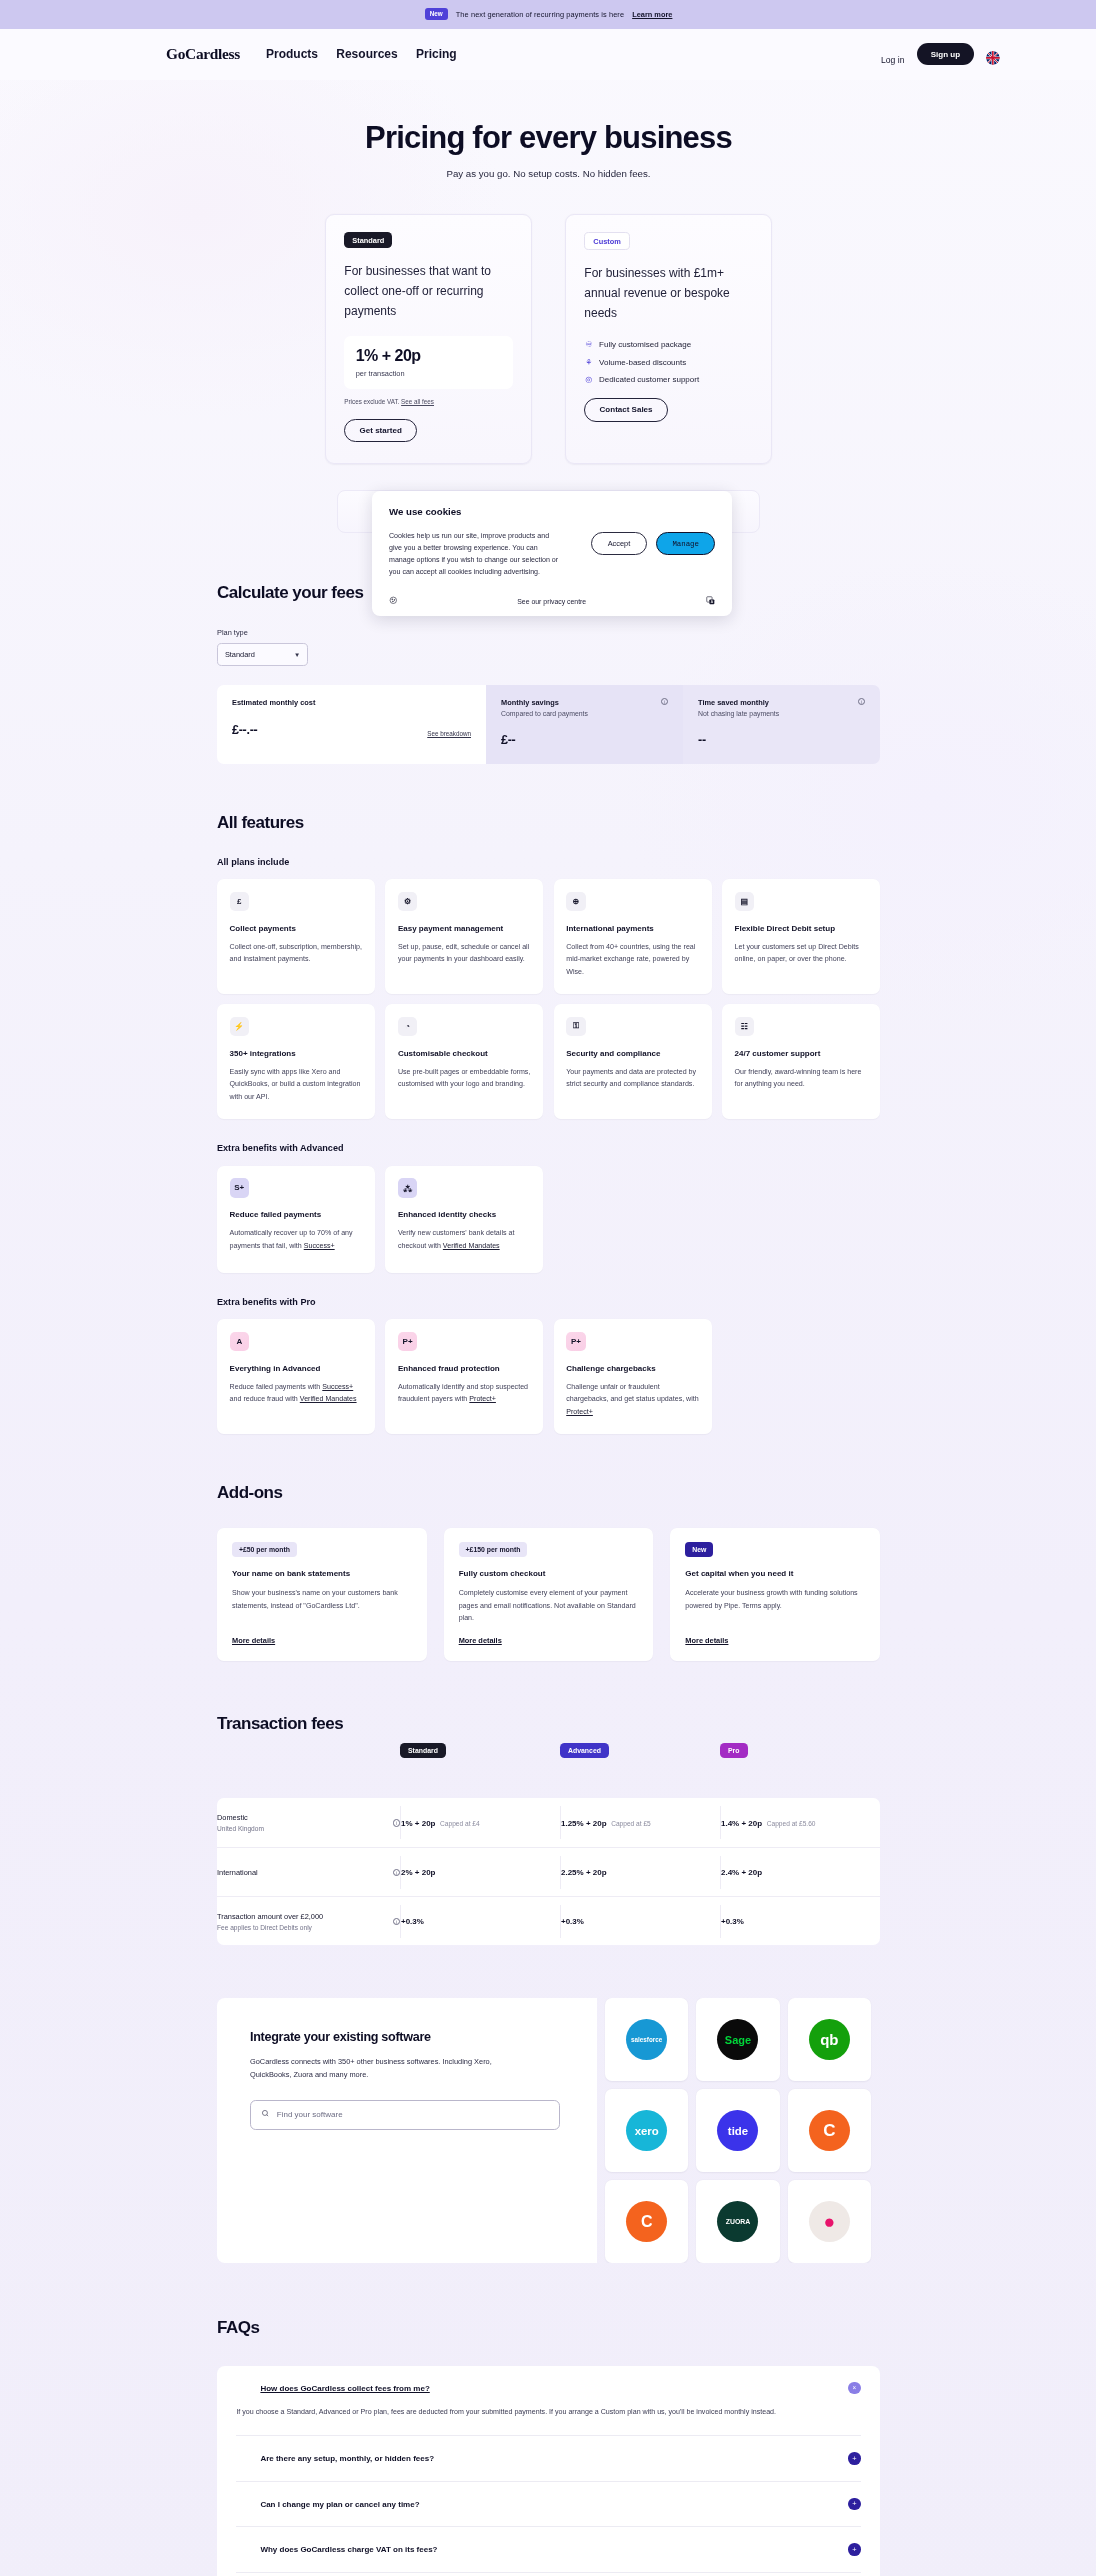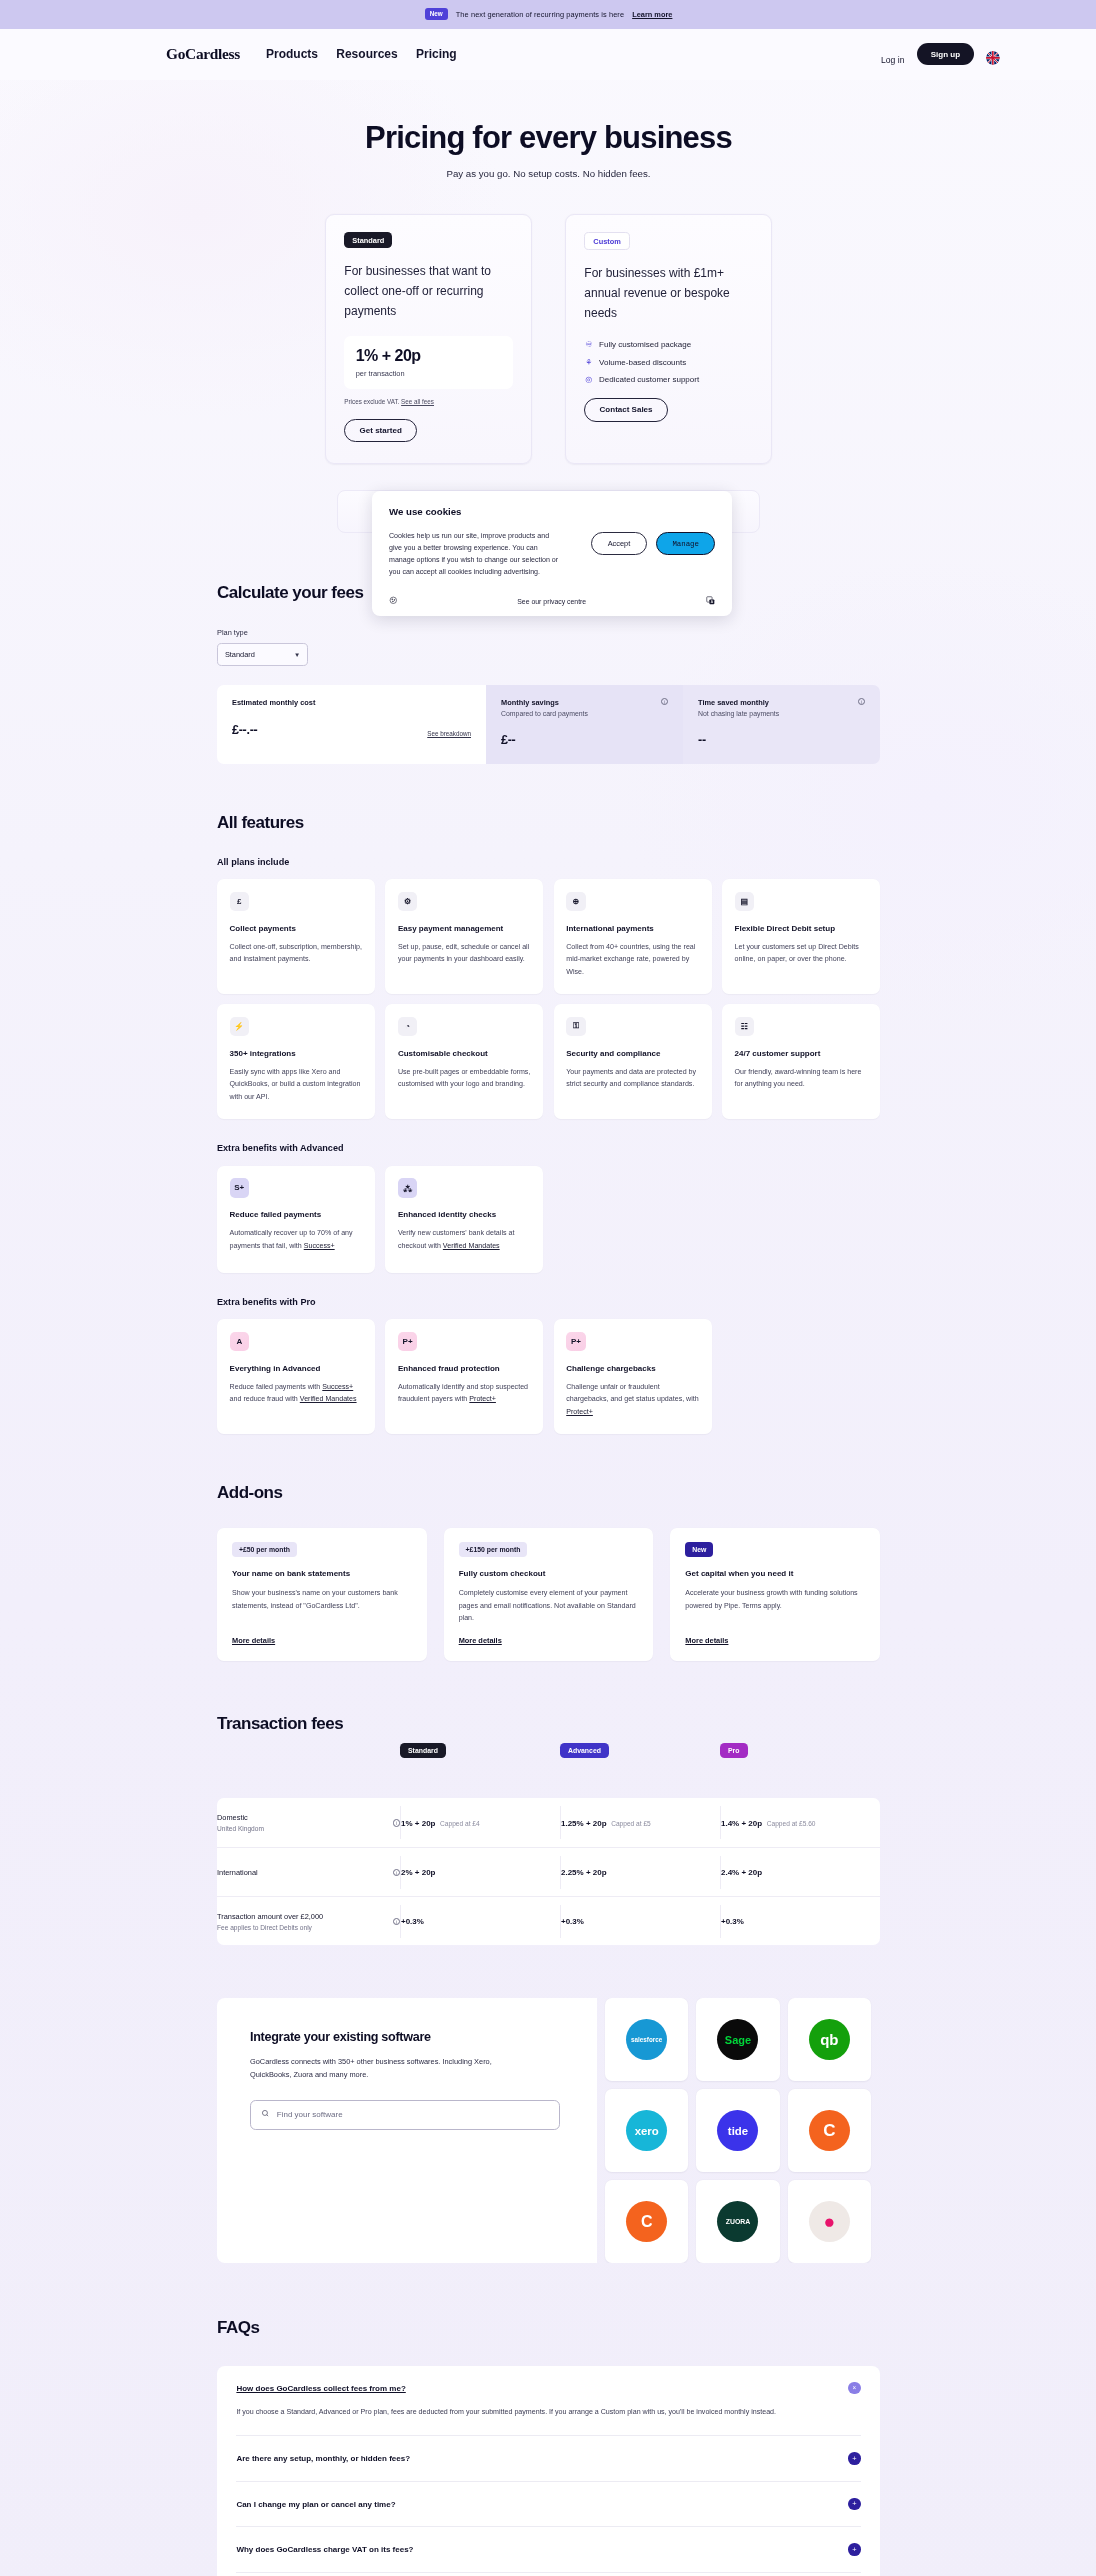"How does GoCardless collect fees" .faq-q .qtext { margin-left: none -> 24px }
